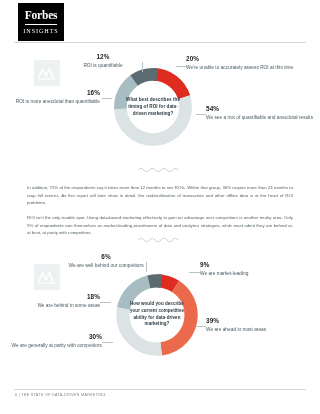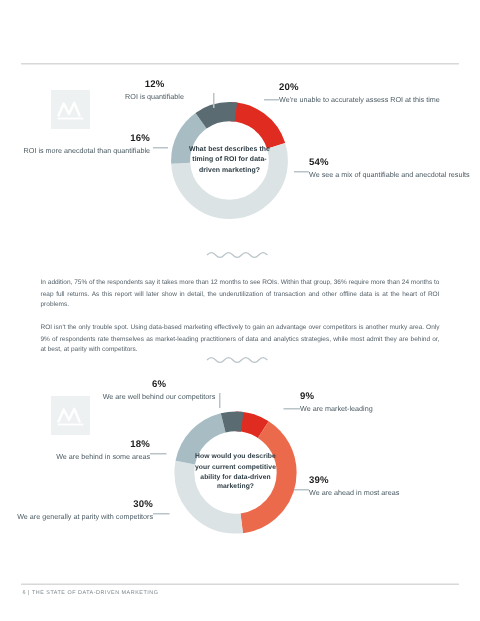"Forbes" div.logo-box { html: none -> <div> <div>Forbes</div> <div>INSIGHTS</div> </div> }
